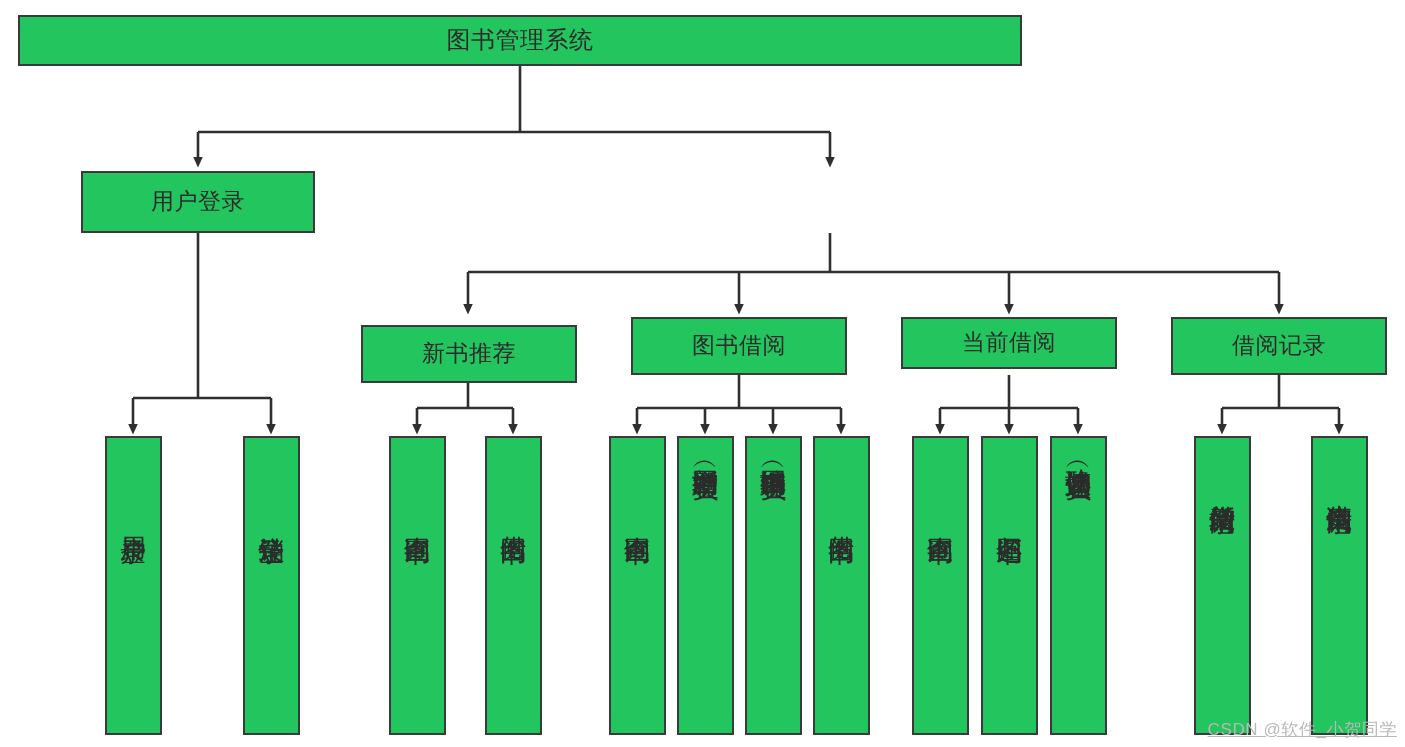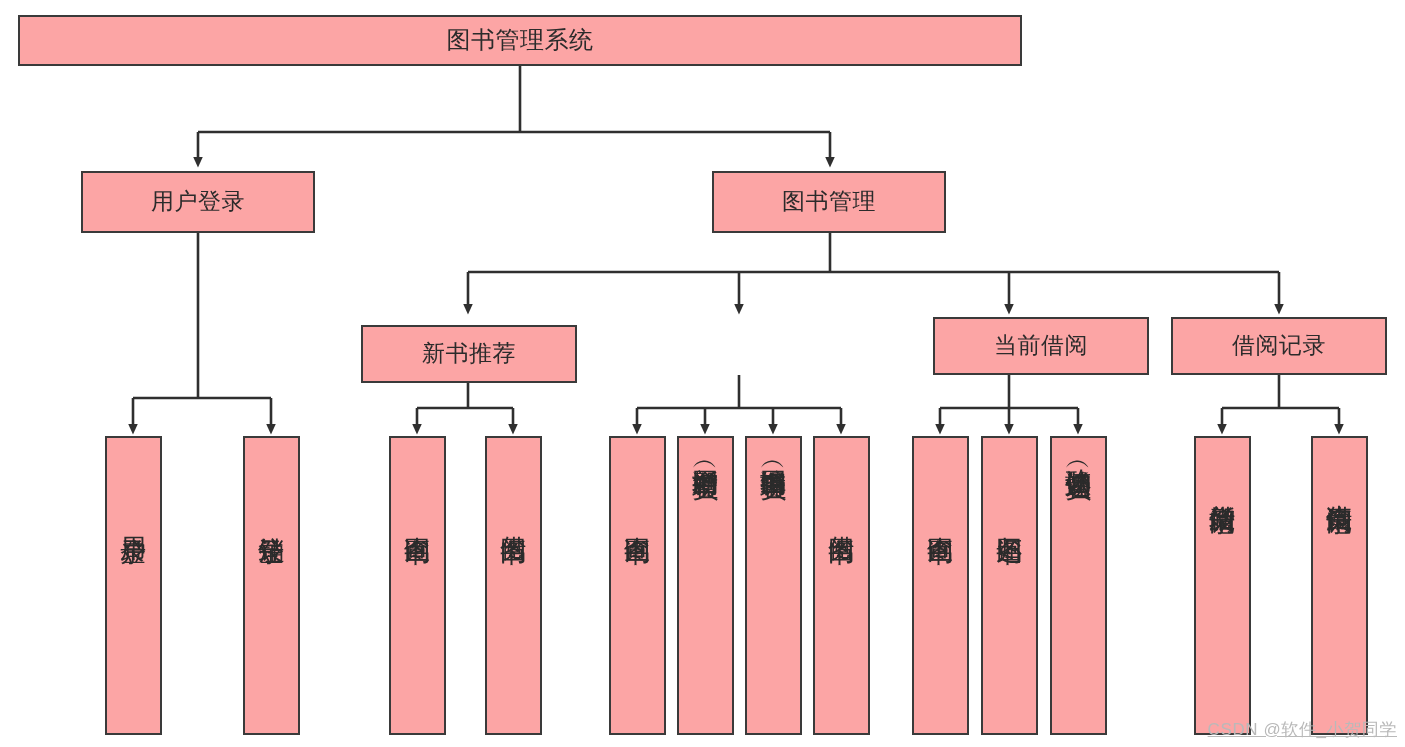"图书管理系统" .node { background: #fca5a5 -> #22c55e }
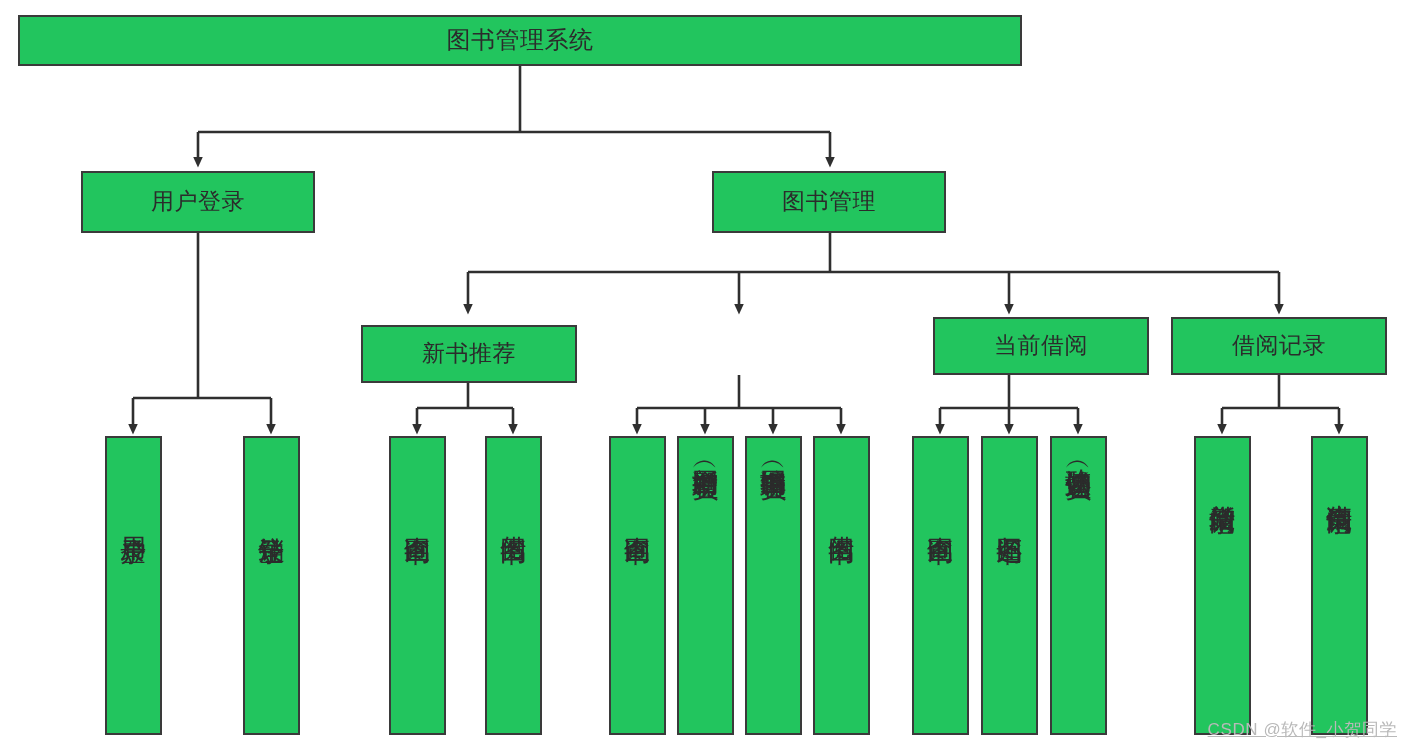"图书管理" div.node { html: <div> <span>图书管理</span> </div> -> none }
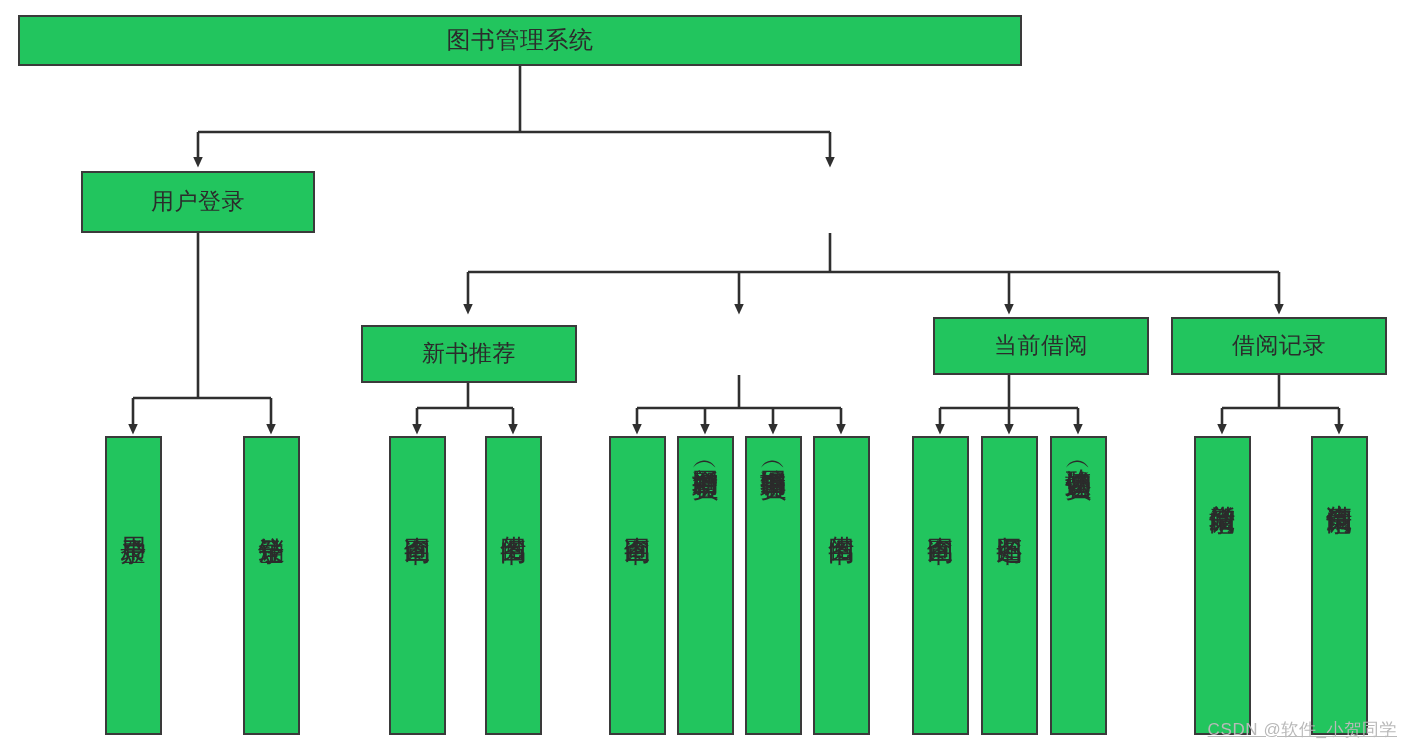"图书借阅" div.node { html: none -> <div> <span>图书借阅</span> </div> }
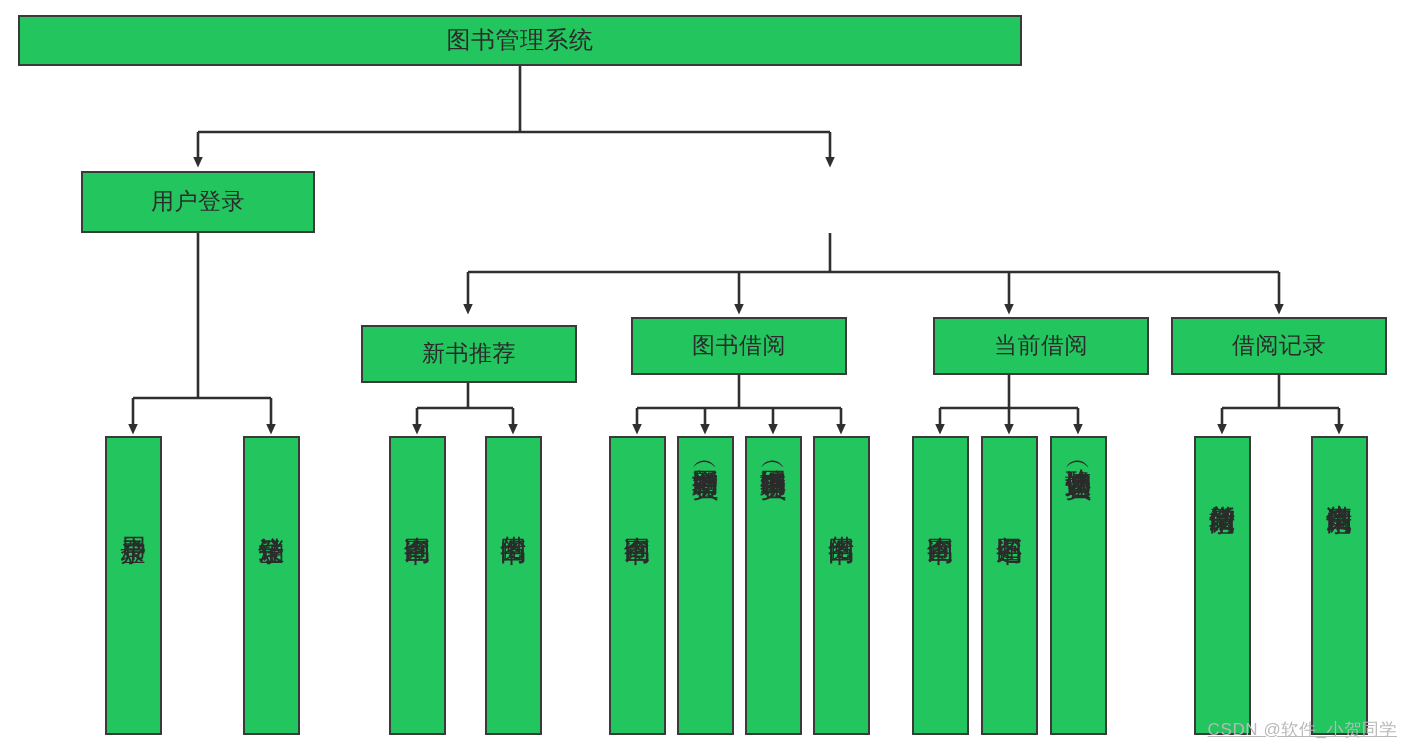"当前借阅" div.node { height: 58px -> 52px; margin-left: 32px -> none }
